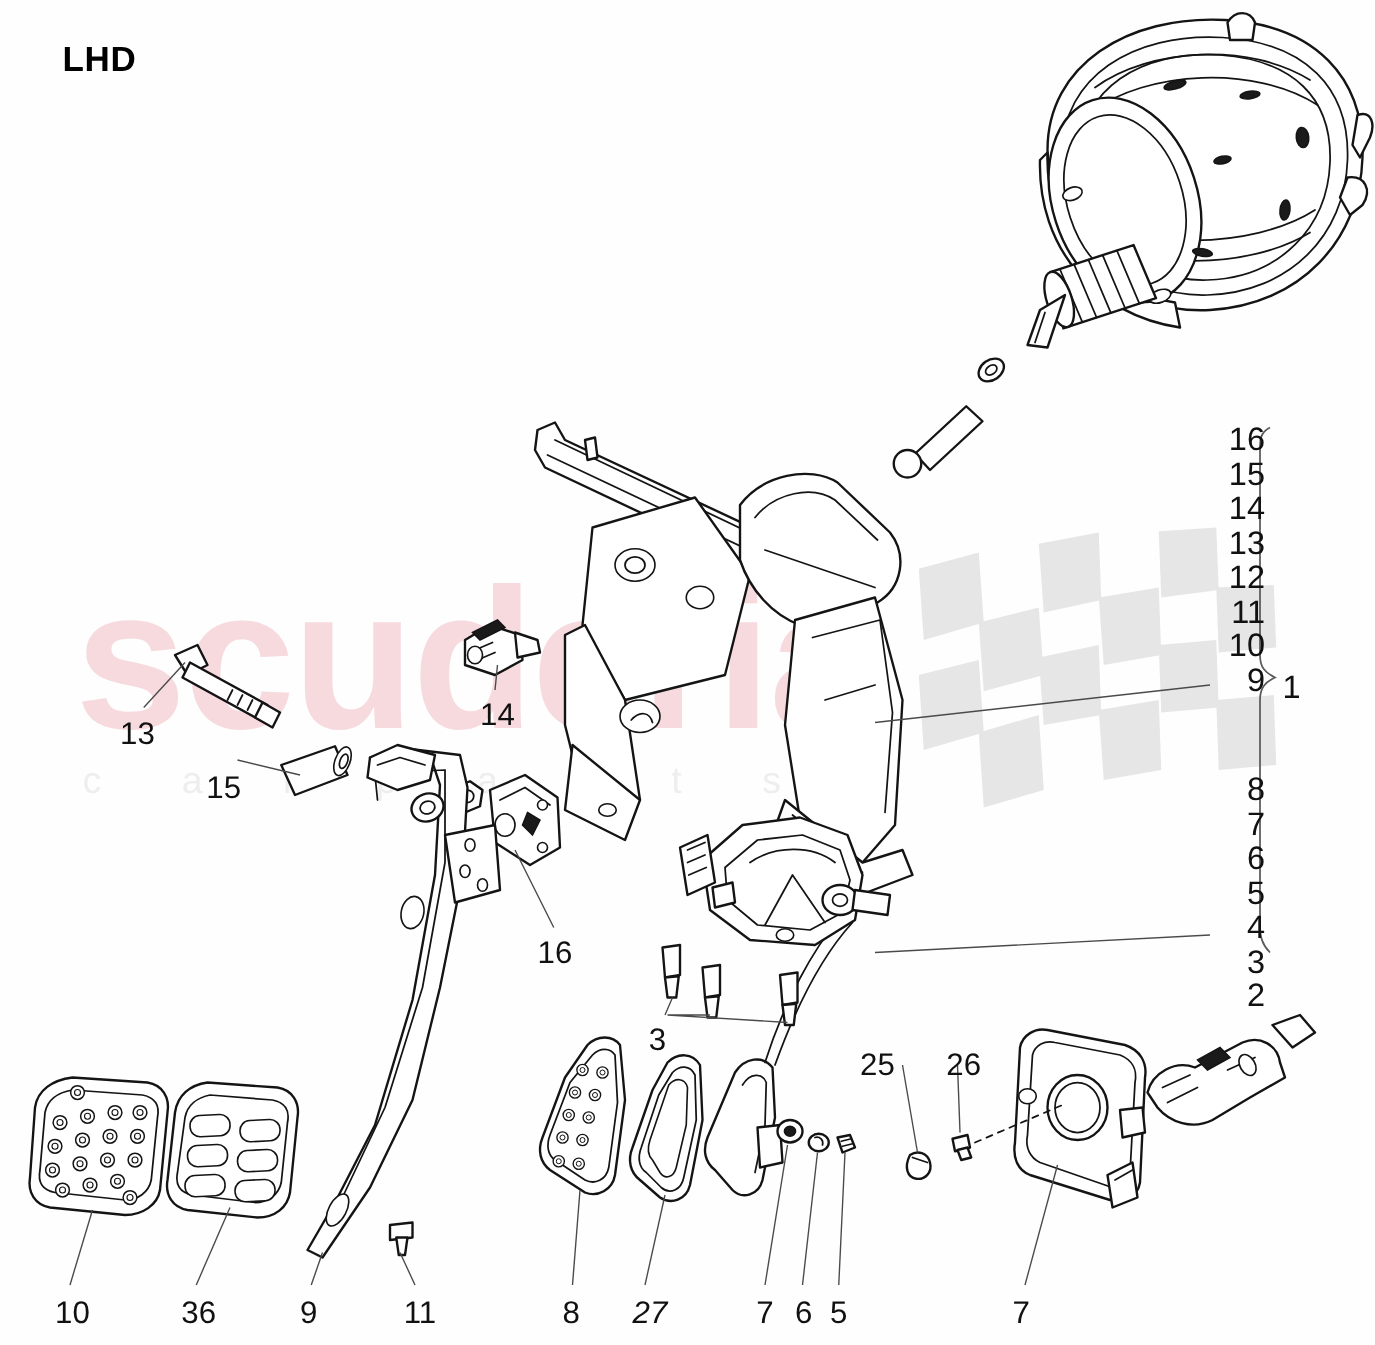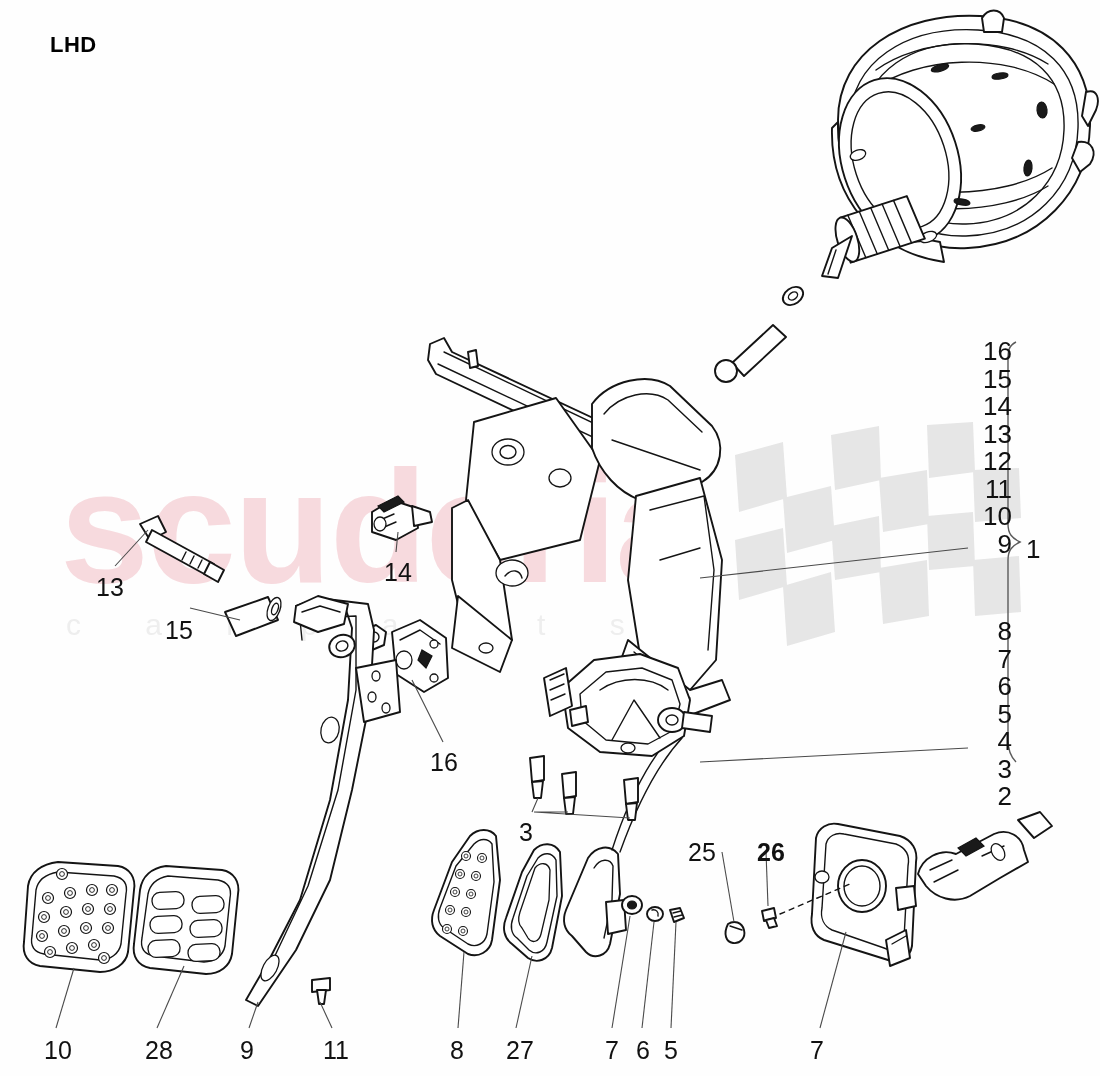"LHD" #title { font-size: 22px -> 28px }
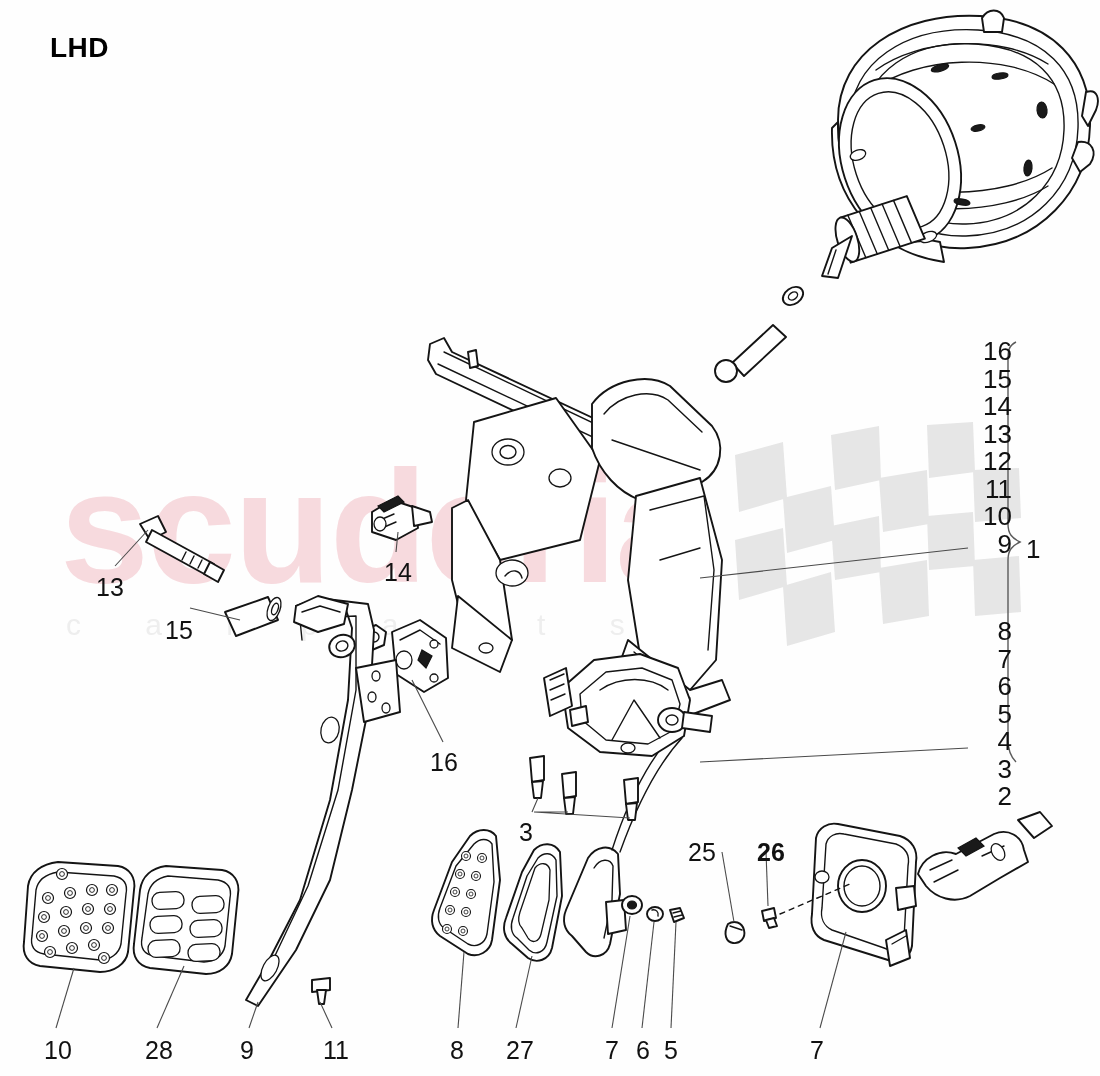"26" div.lbl { font-weight: bold -> none }
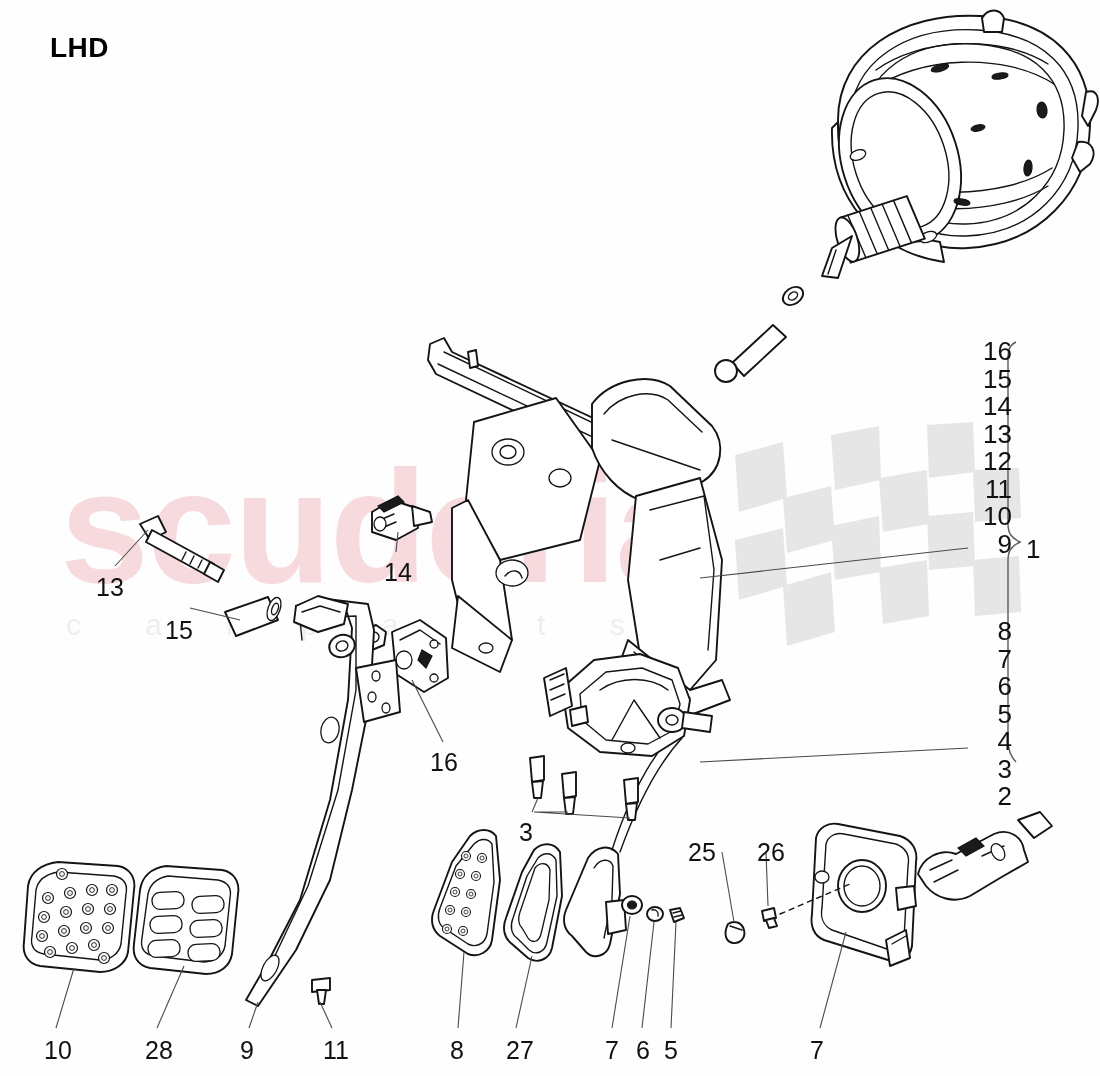"28" div.lbl { text: 28 -> 36 }
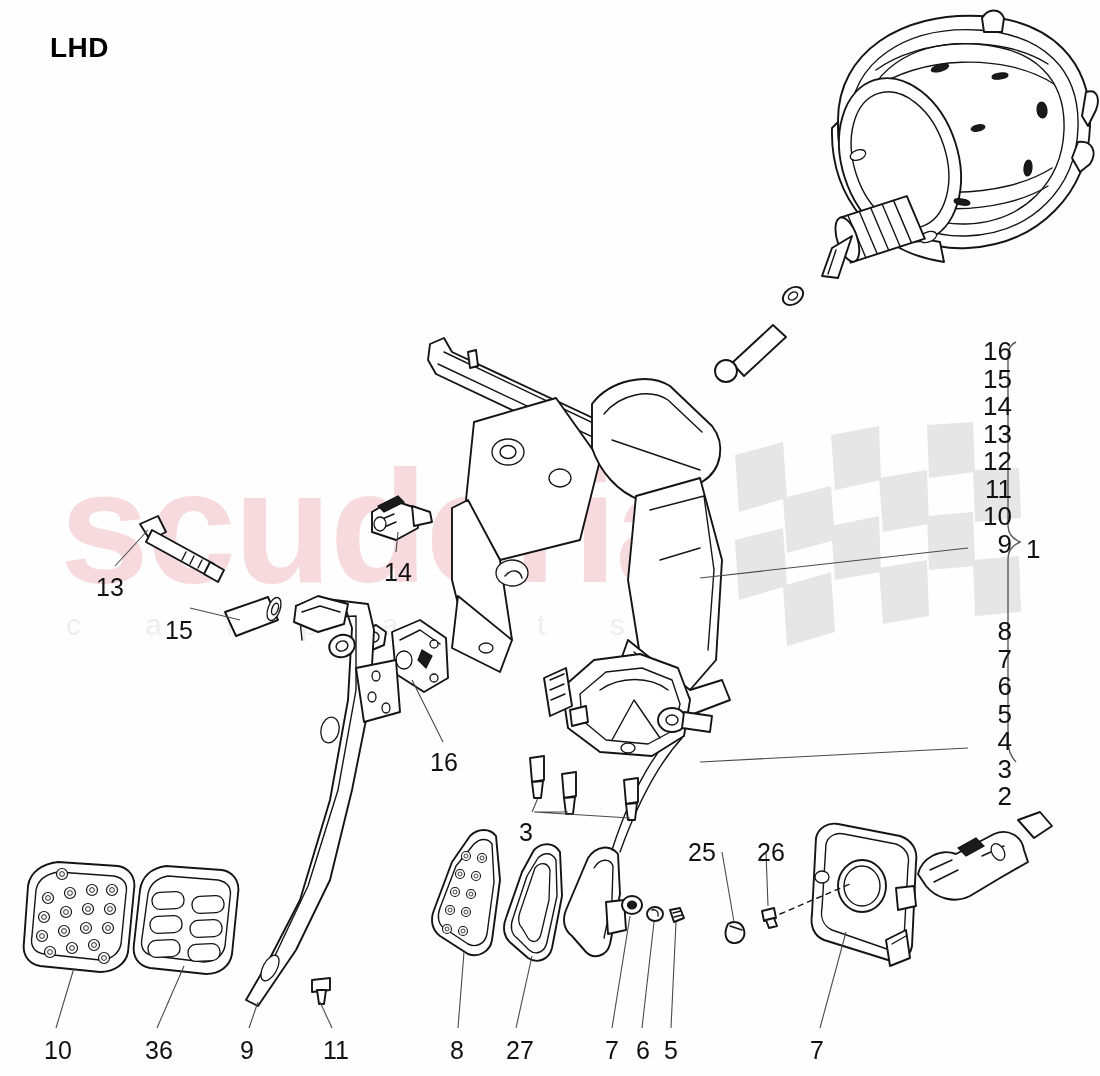"27" div.lbl { font-style: none -> italic }
